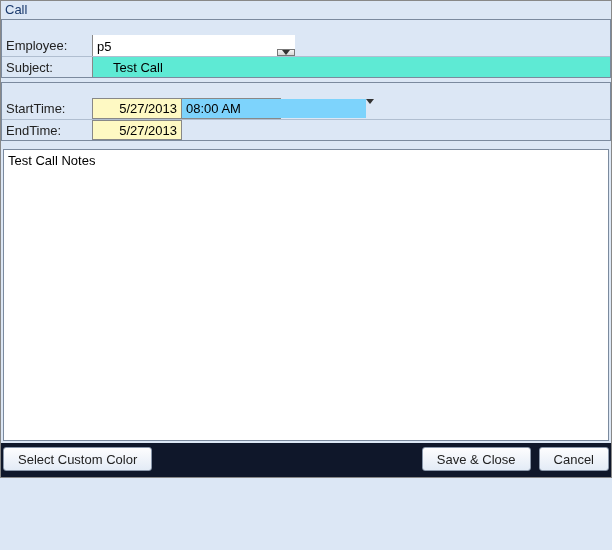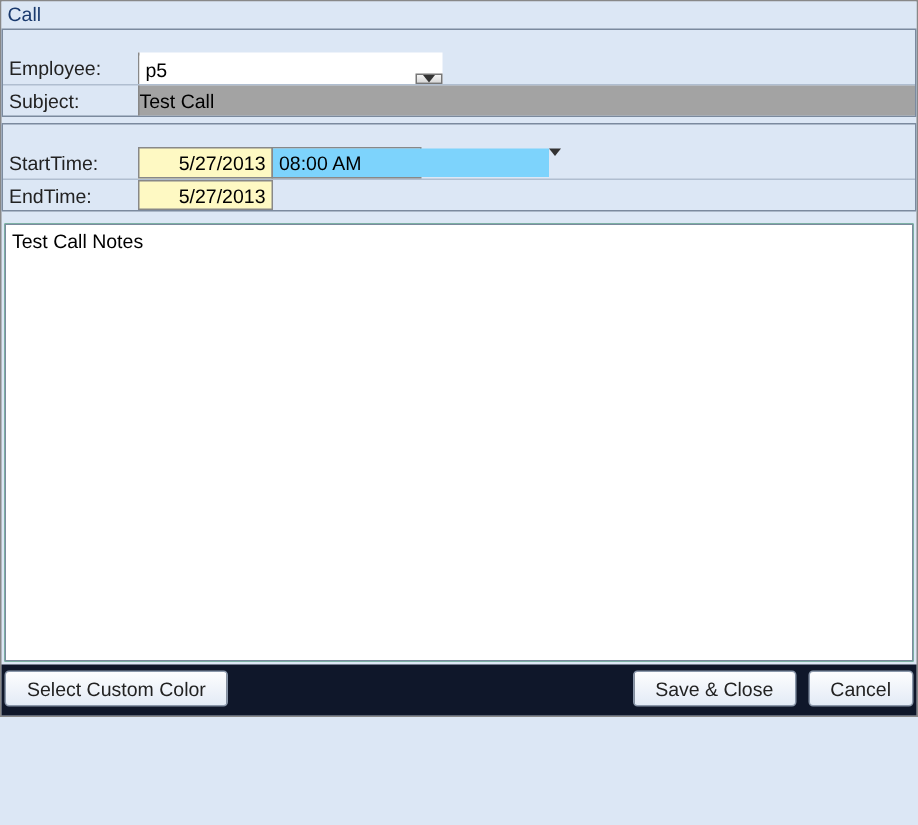"Test Call" .input-text { background: #a3a3a3 -> #5eead4; padding: 2px 0 -> 2px 20px }
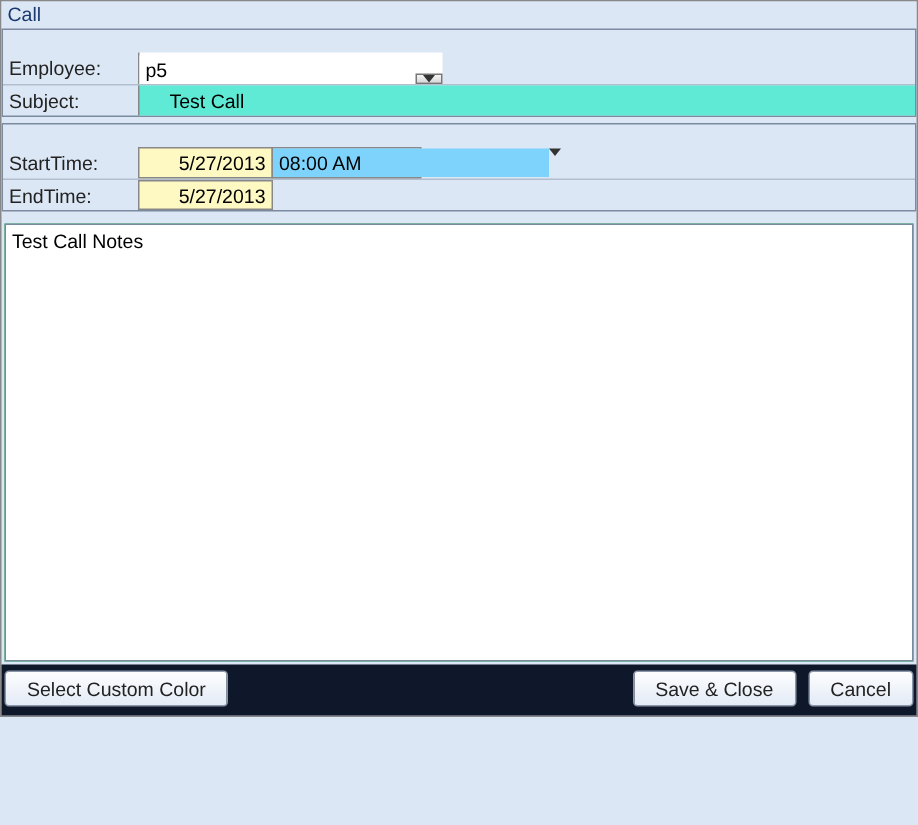"Test Call Notes" .notes-wrap { background: #22c55e -> #0369a1 }
